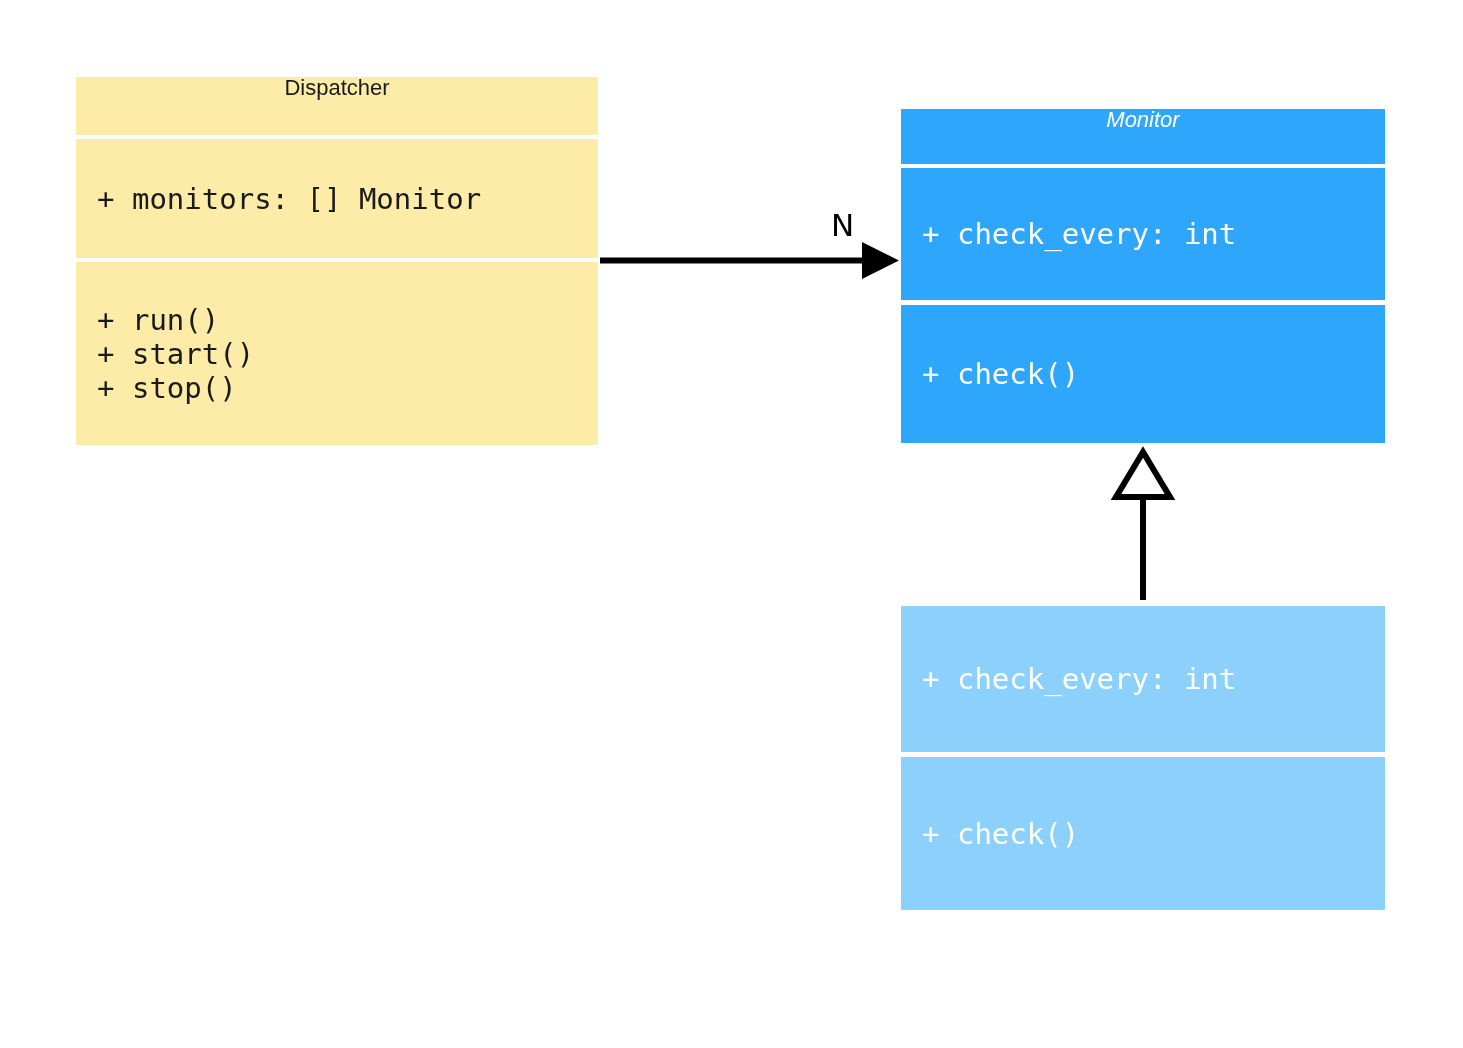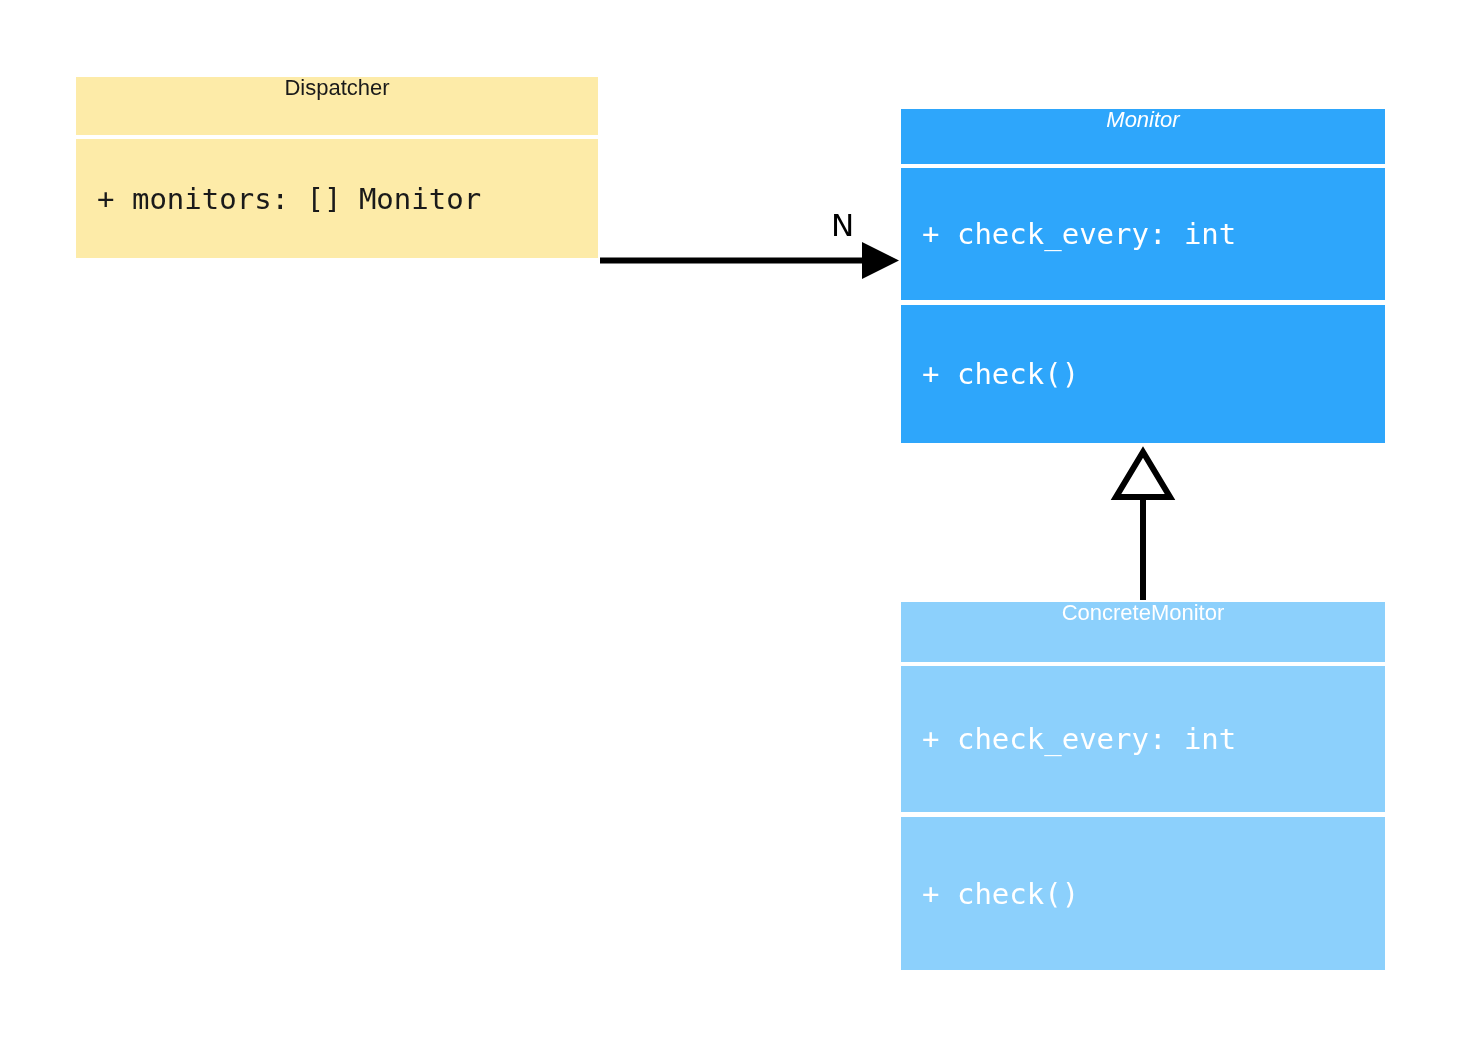"+ run()" div.compartment { html: none -> <div> <div>+ run()</div> <div>+ start()</div> <div>+ stop()</div> </div> }
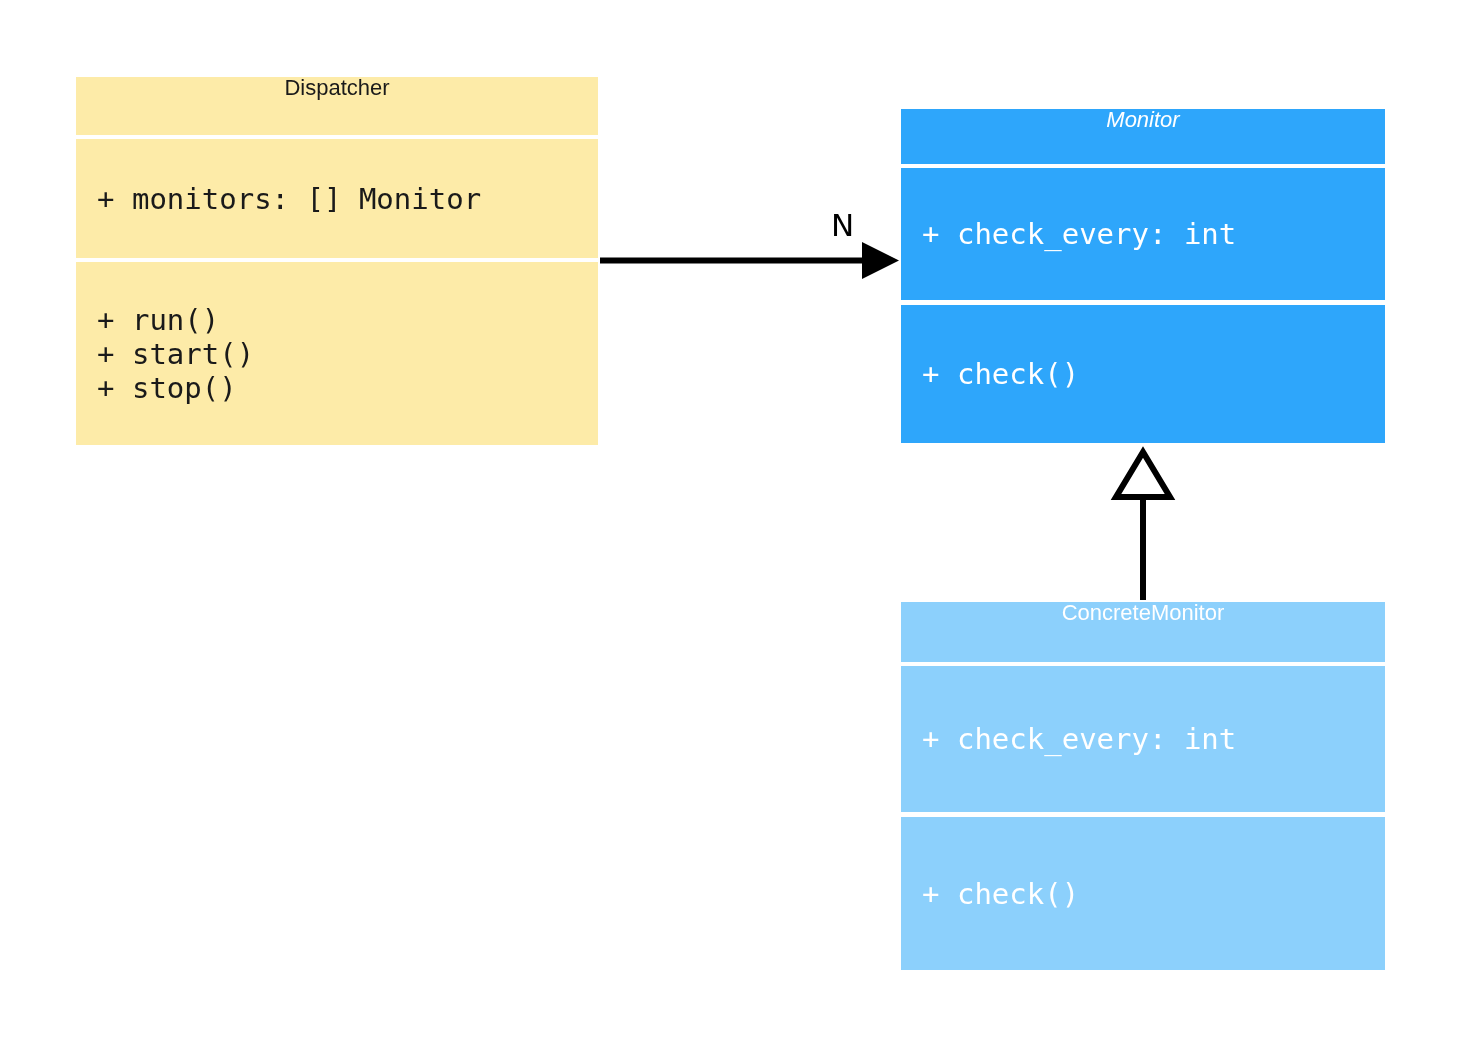"ConcreteMonitor" div.compartment { html: <div> <div>ConcreteMonitor</div> </div> -> none }
